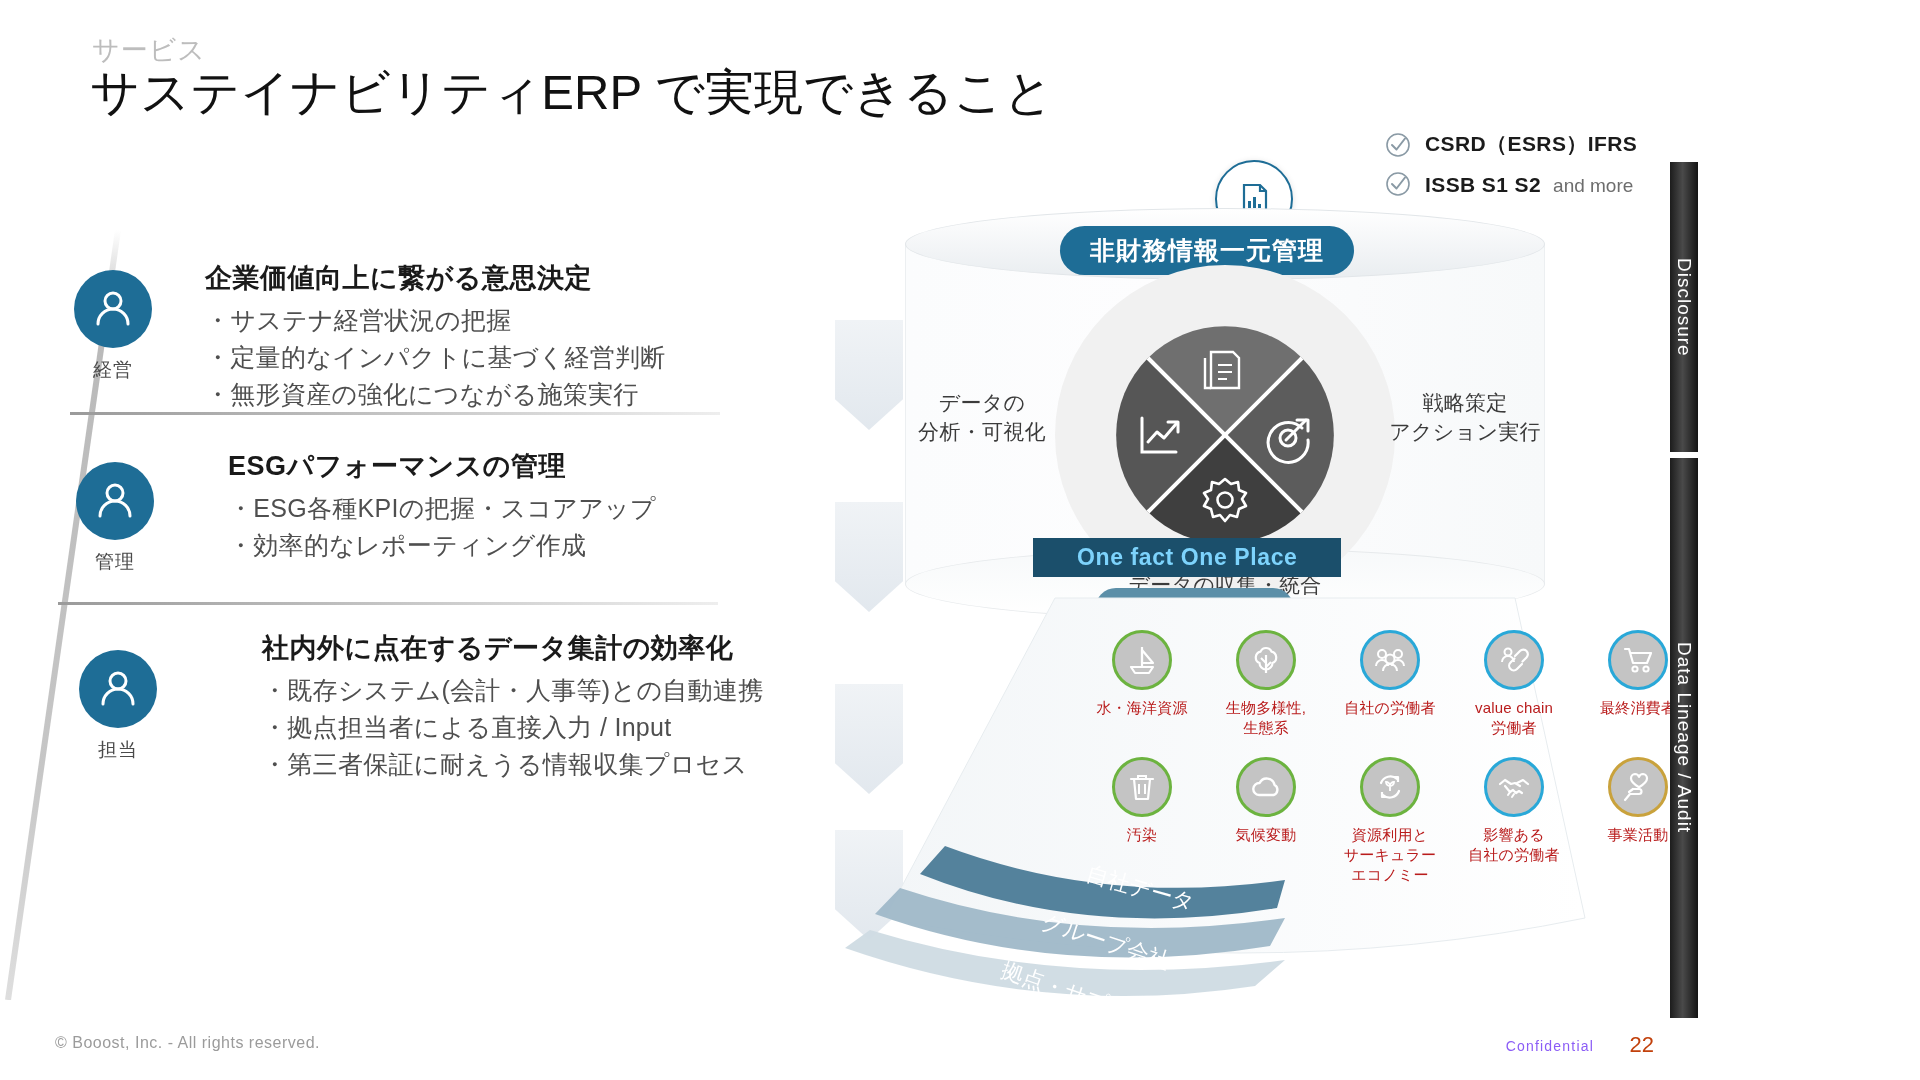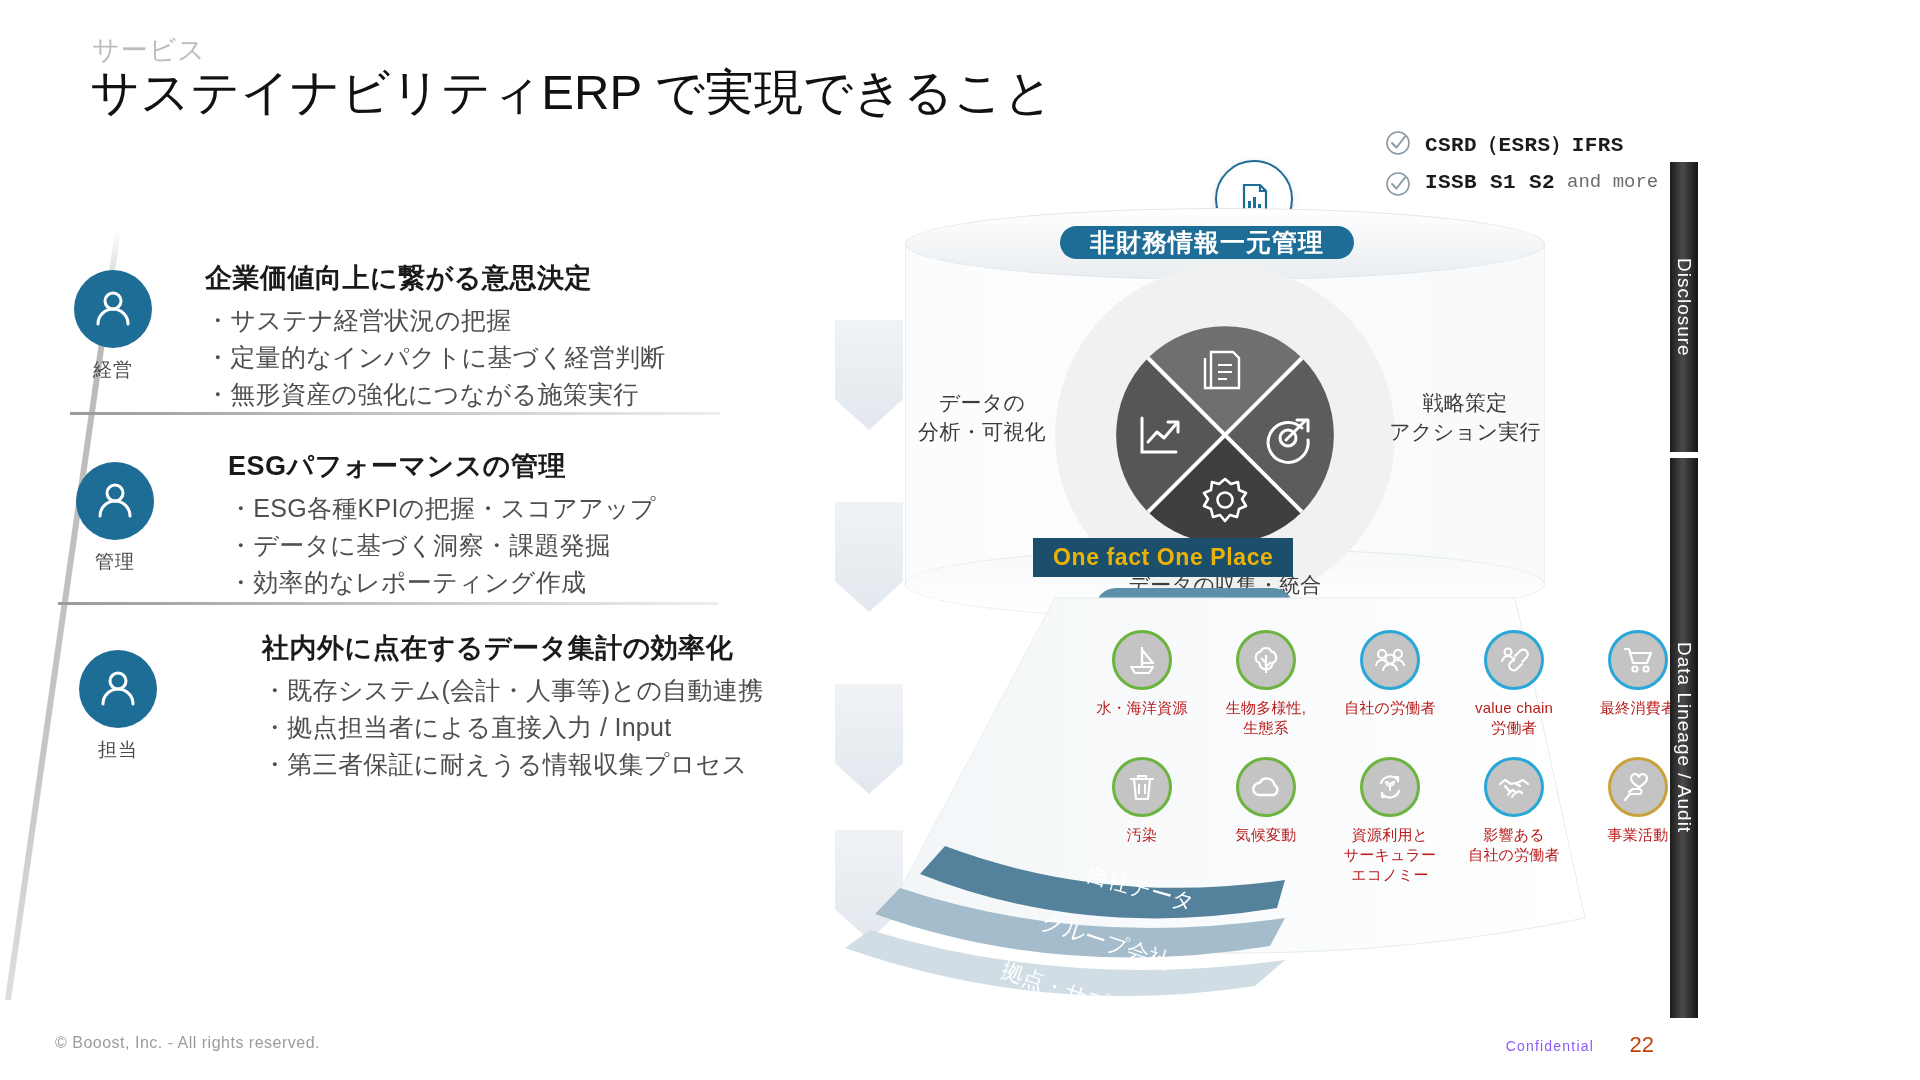"CSRD（ESRS）IFRS" .std-row { align-items: flex-start -> flex-end; font-family: Liberation Mono, monospace -> none }
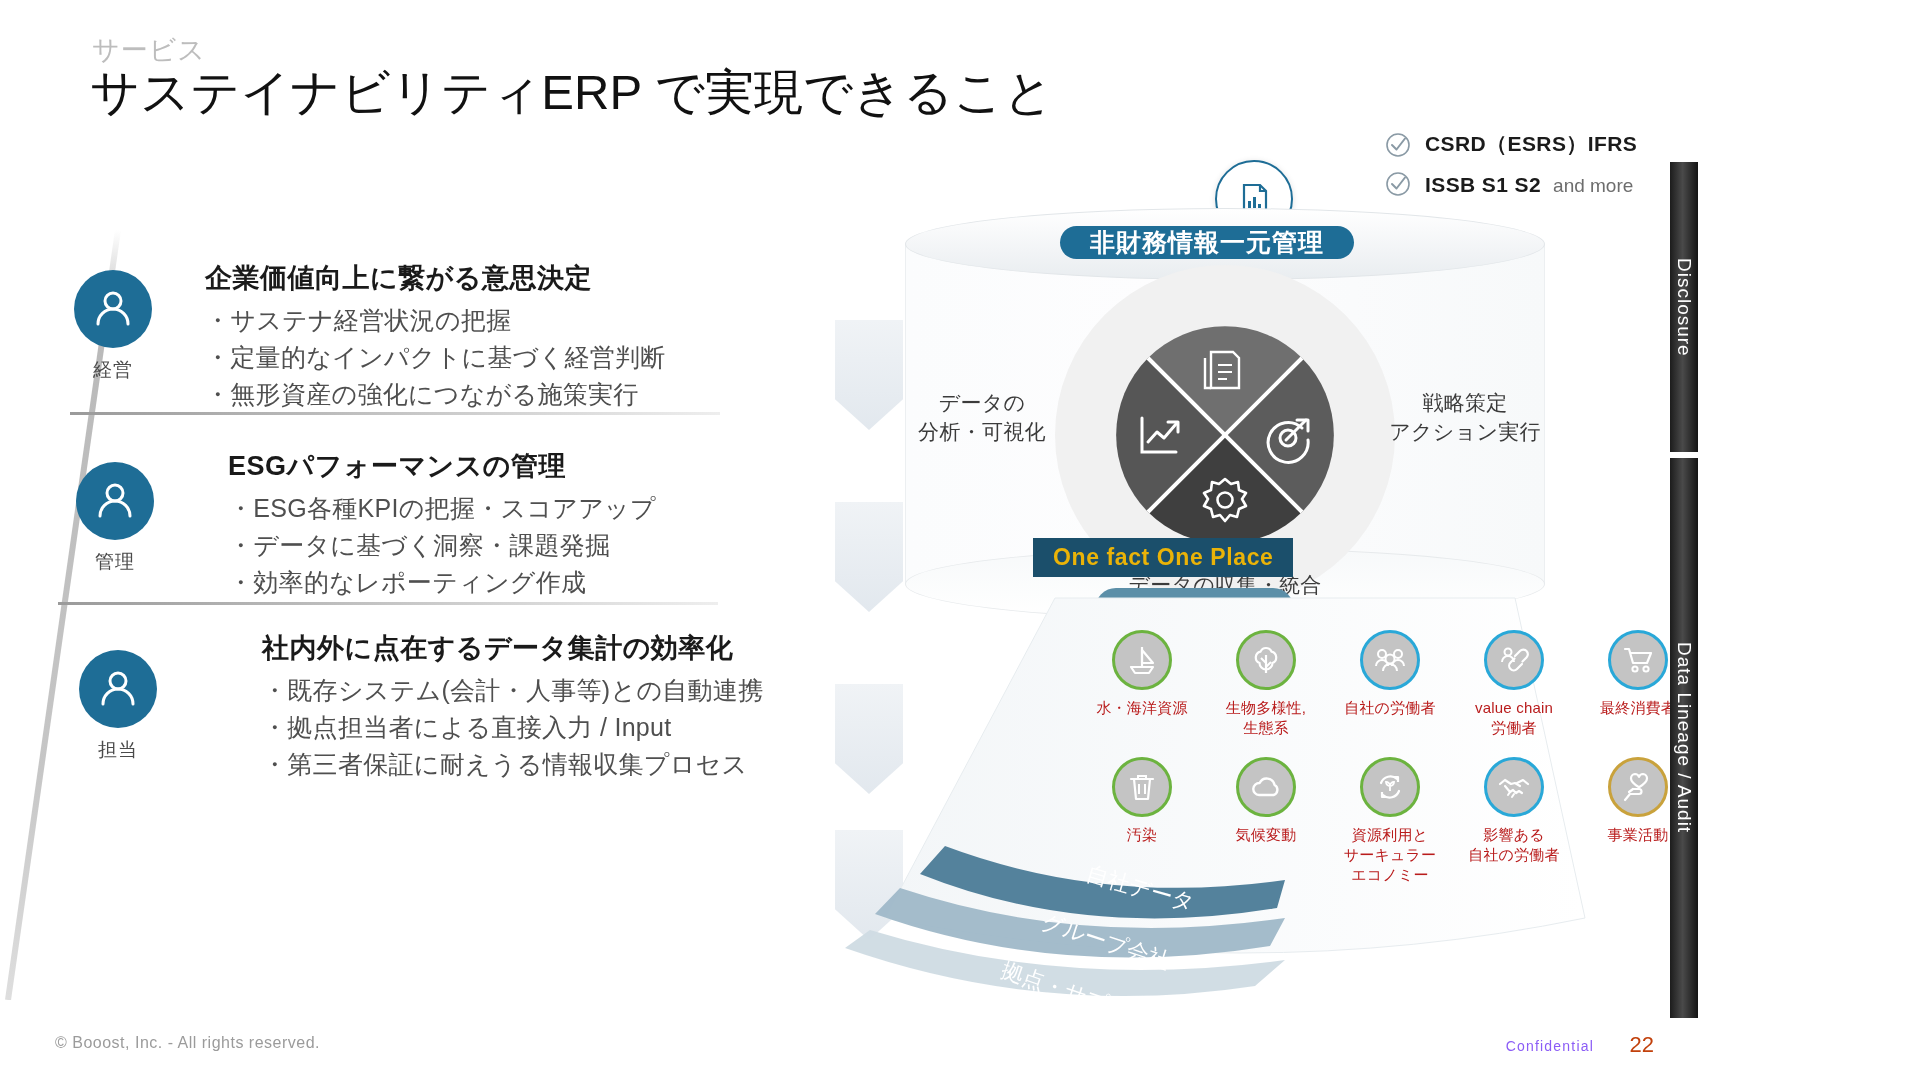"非財務情報一元管理" .pill-dark { padding: 0 30px -> 8px 30px }
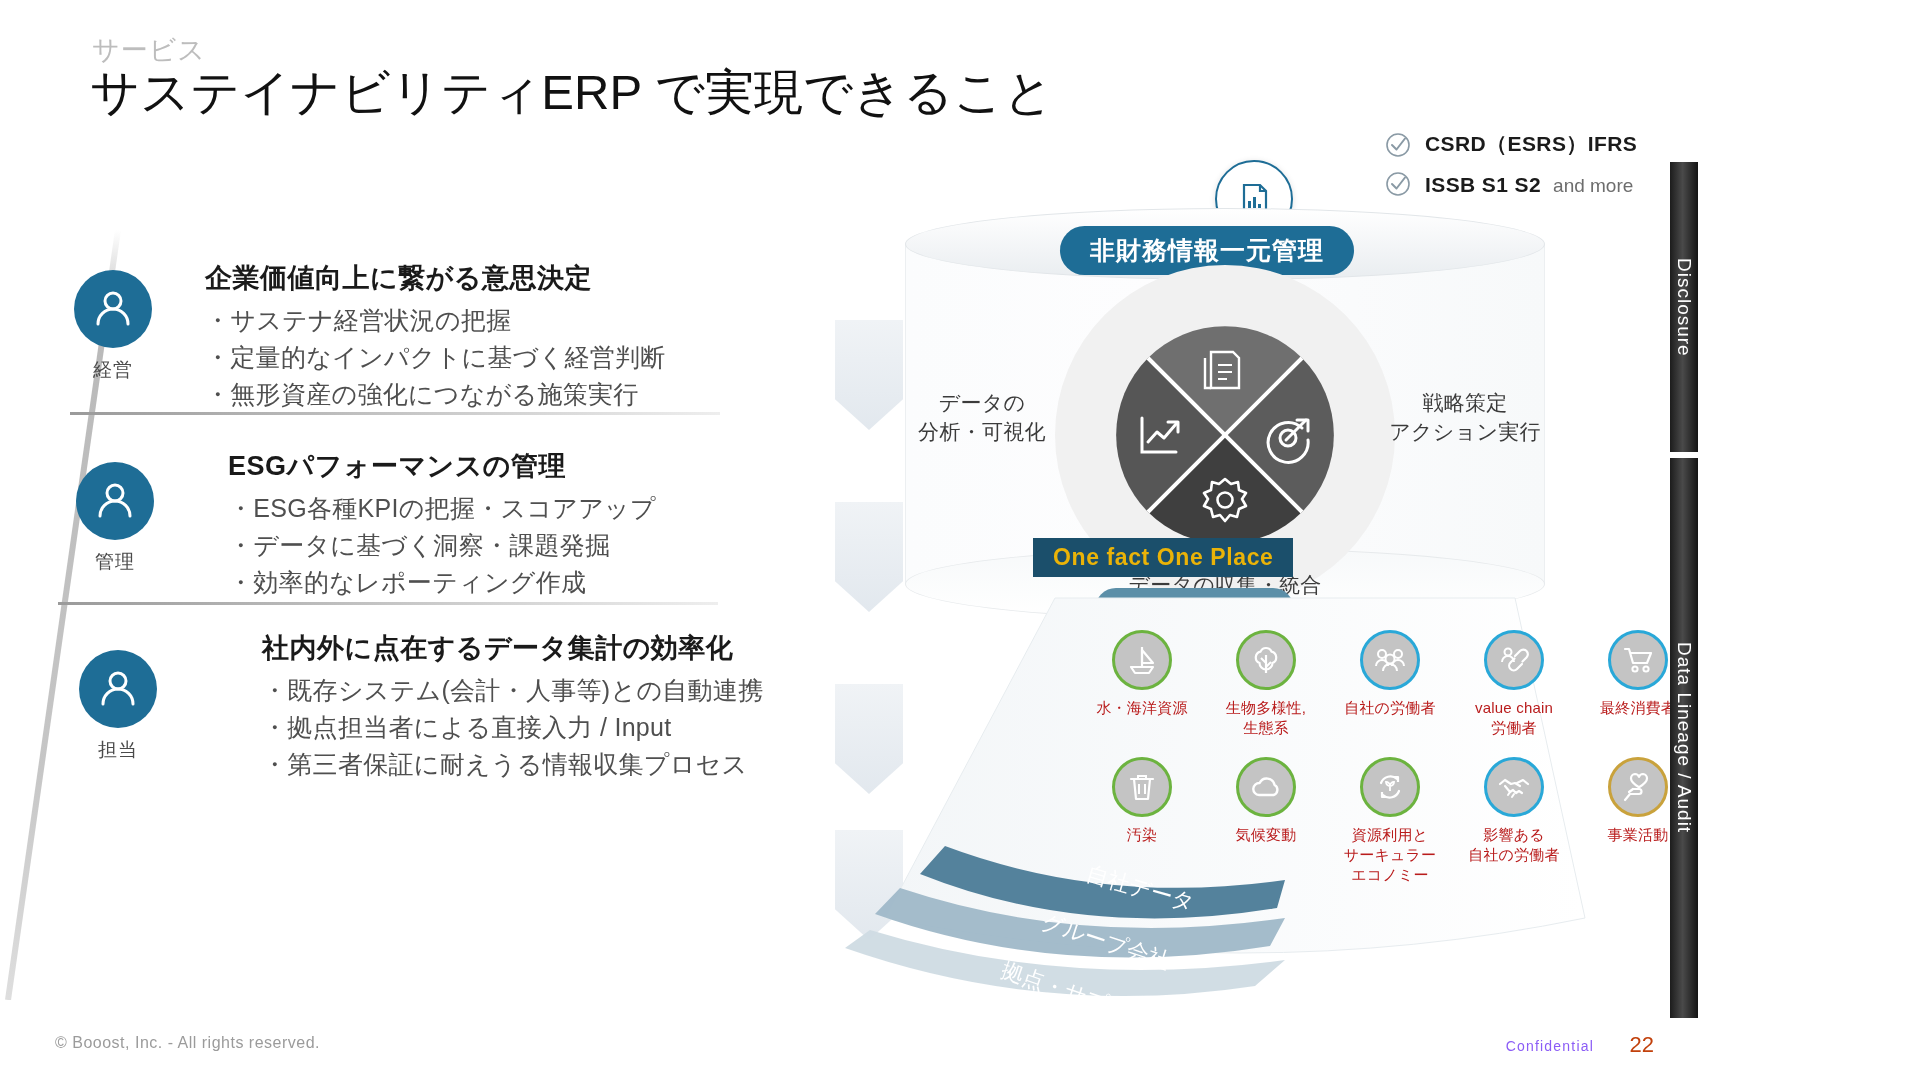"・データに基づく洞察・課題発掘" li { html: <li>・データに基づく洞察・課題発掘</li> -> none }
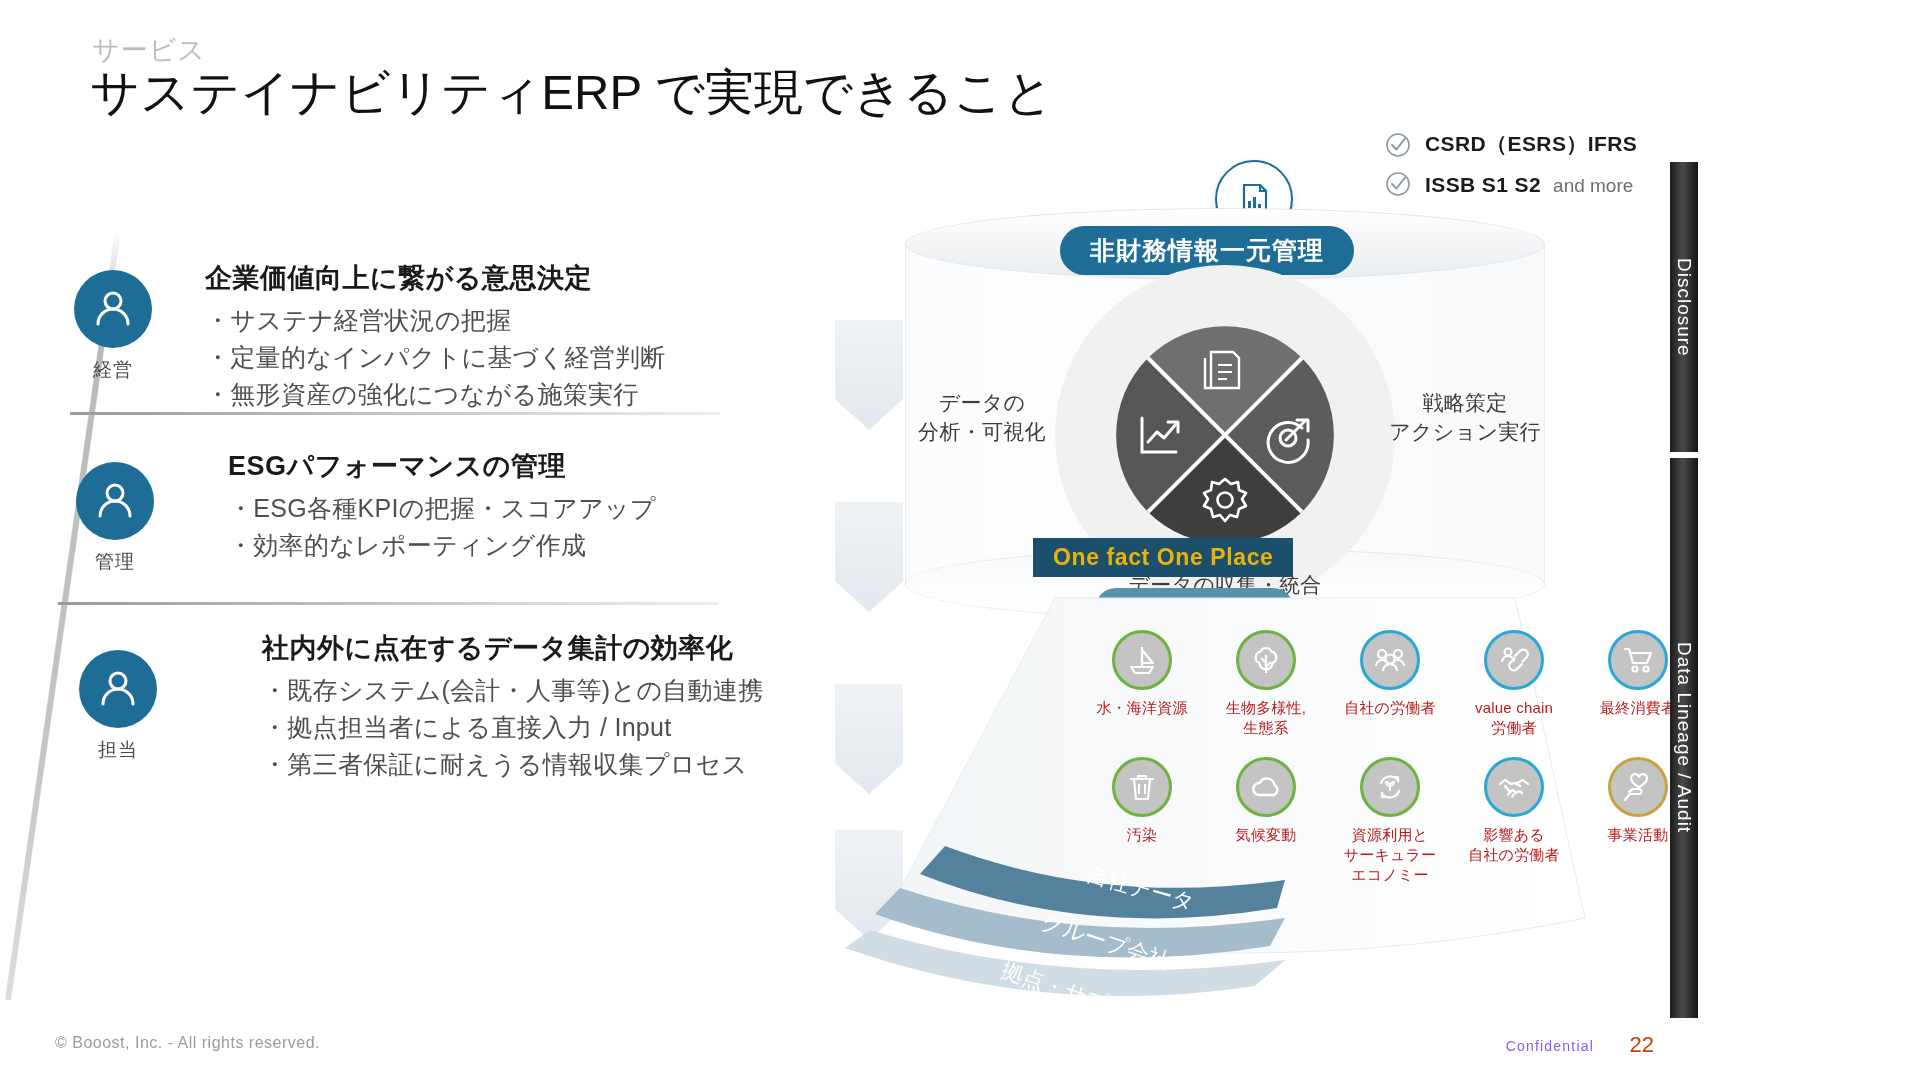"One fact One Place" .onefact { color: #eab308 -> #7dd3fc; padding: 6px 20px -> 6px 44px }
